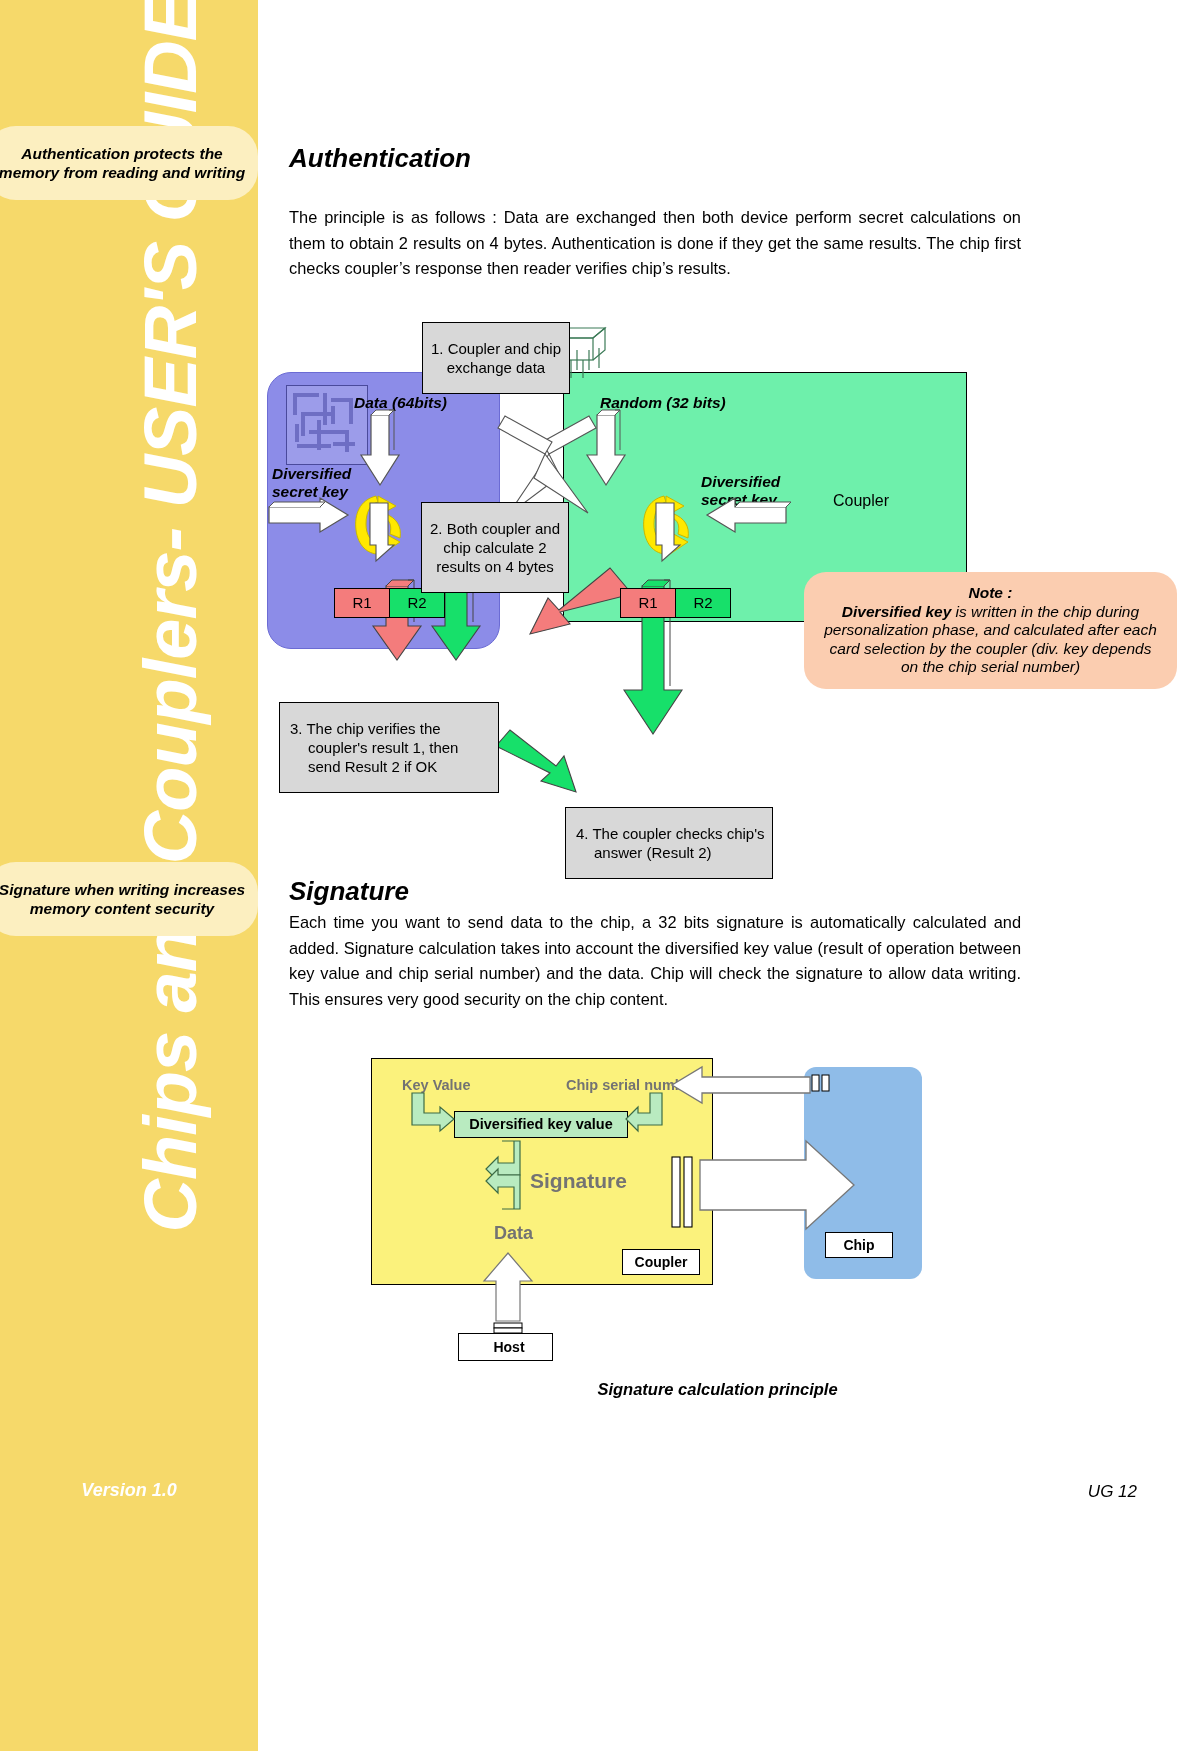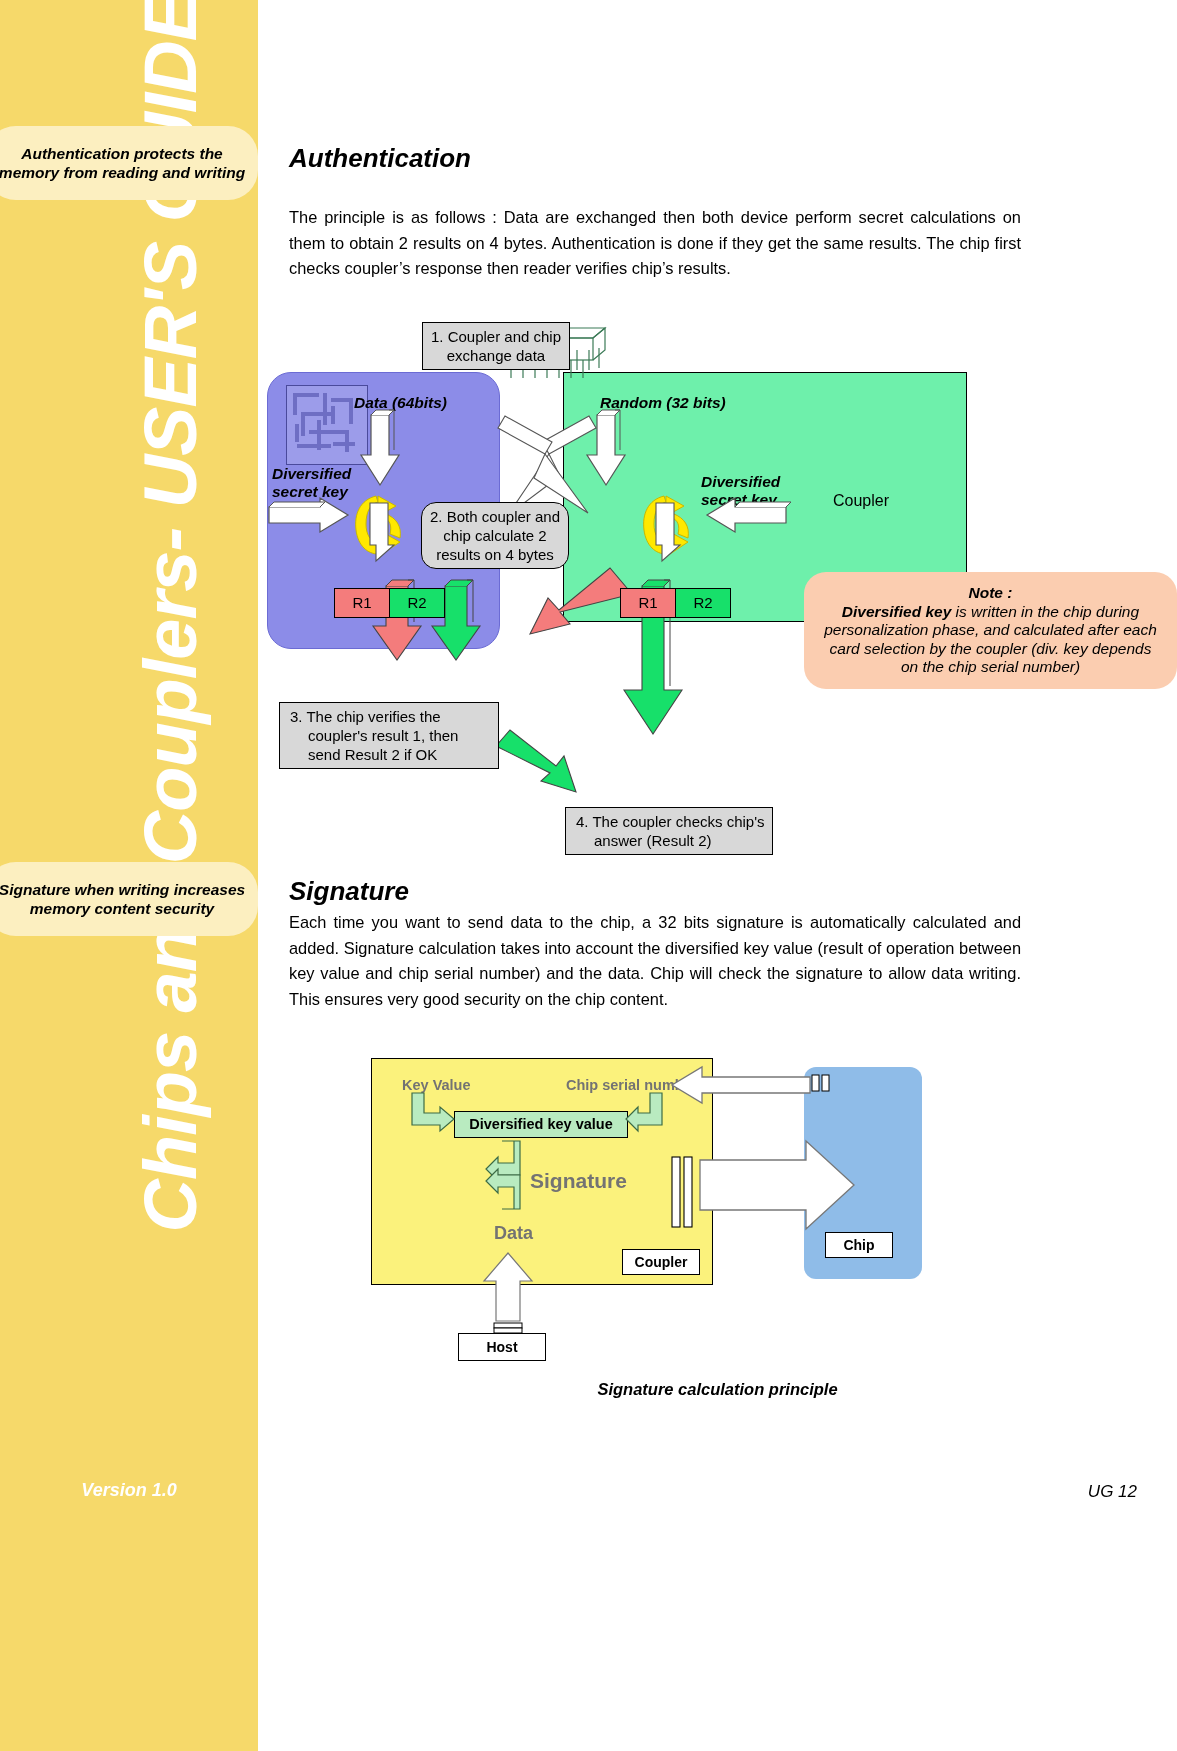"1. Coupler and chip exchange" .stepbox { padding: 4px 6px -> 16px 6px }
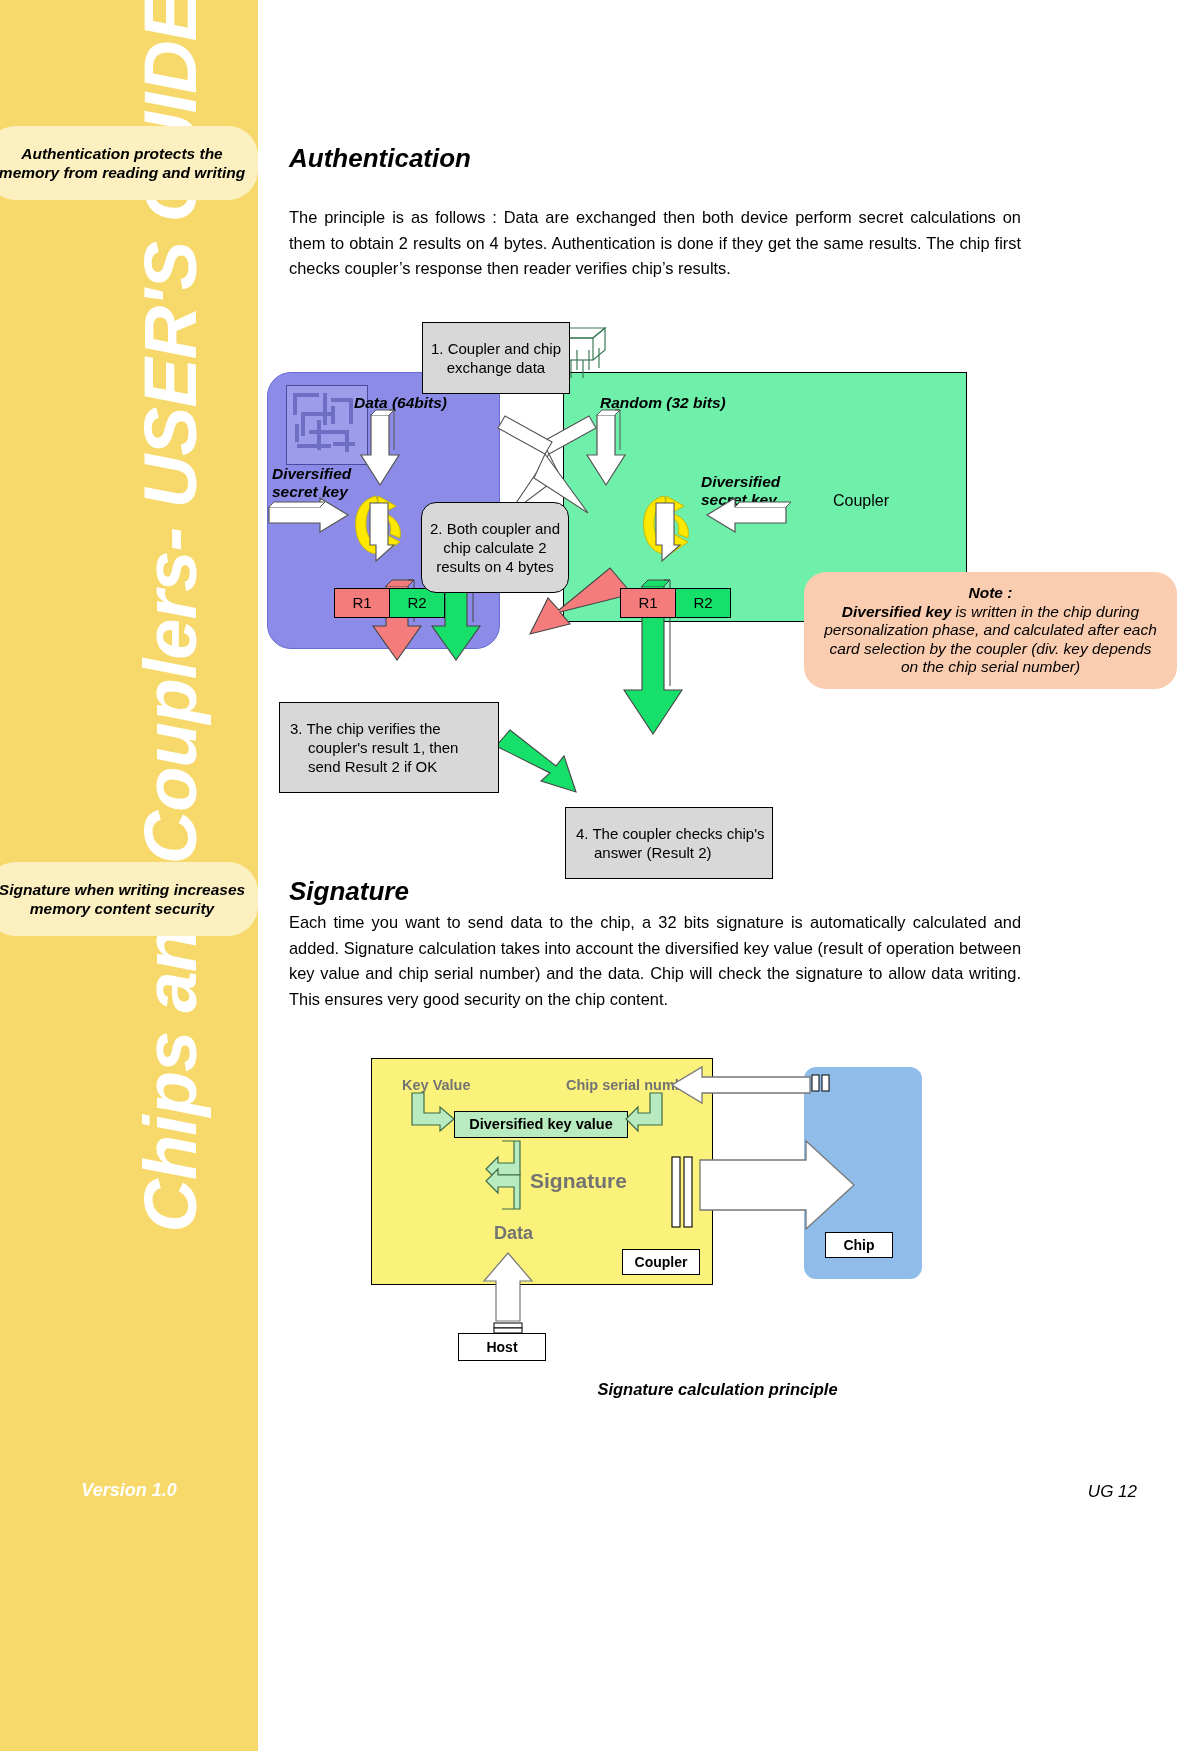"2. Both coupler and chip" div.stepbox { border-radius: 15px -> none }
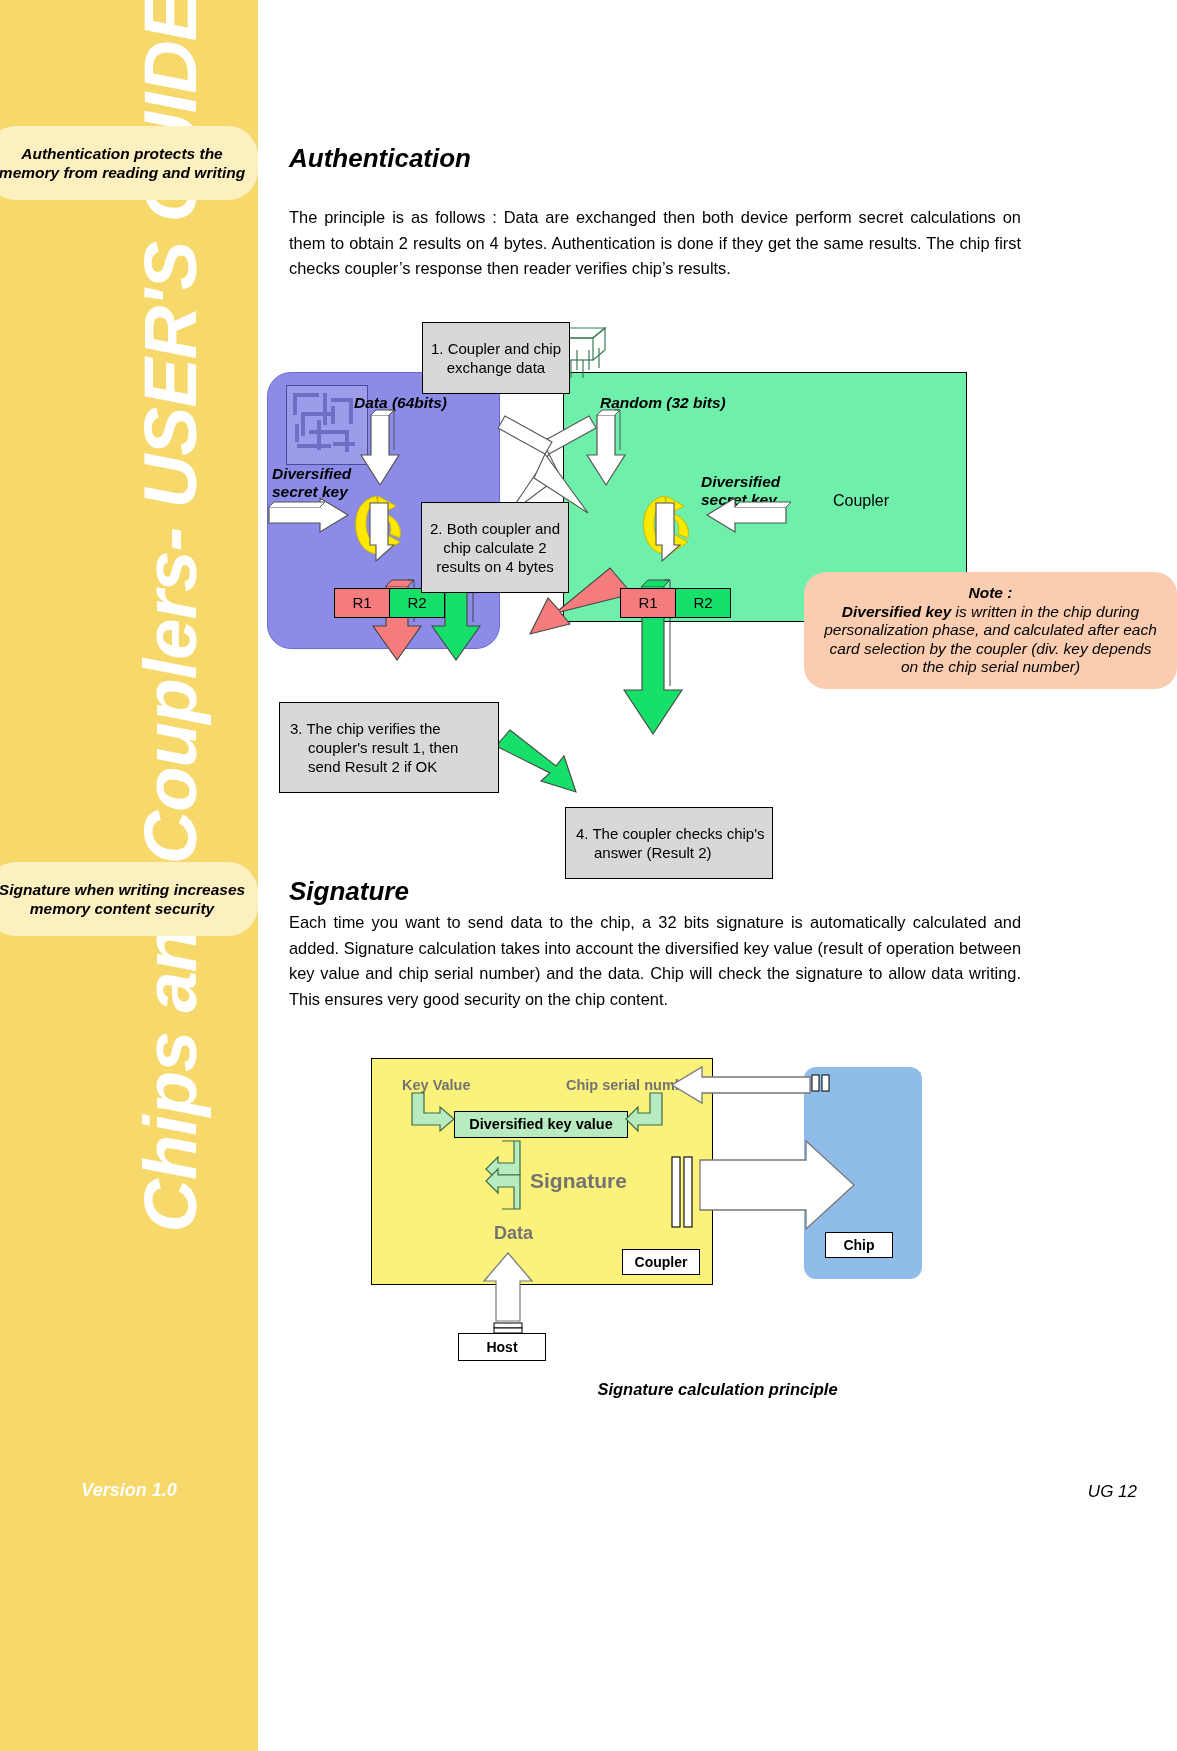"Host" div.wbox { padding-left: none -> 7px }
